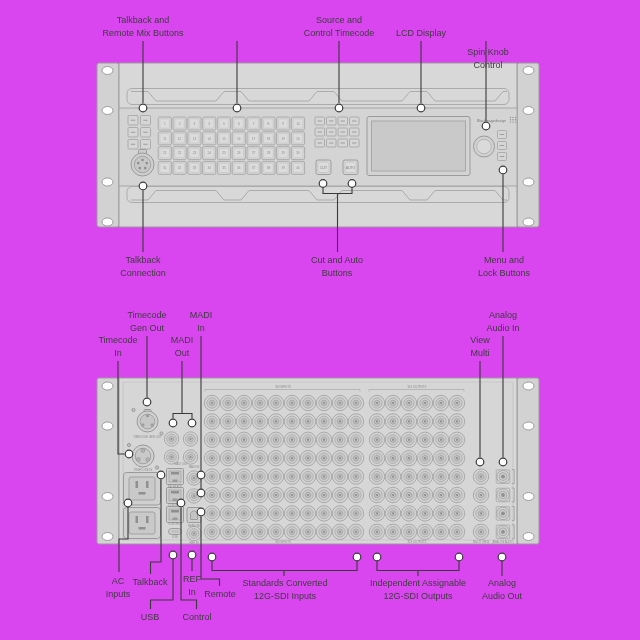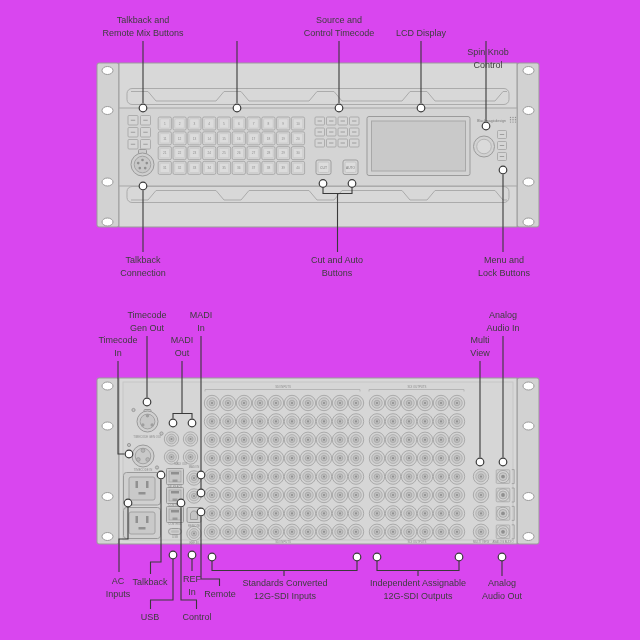"Multi" div { order: before "View" -> after "View" }
